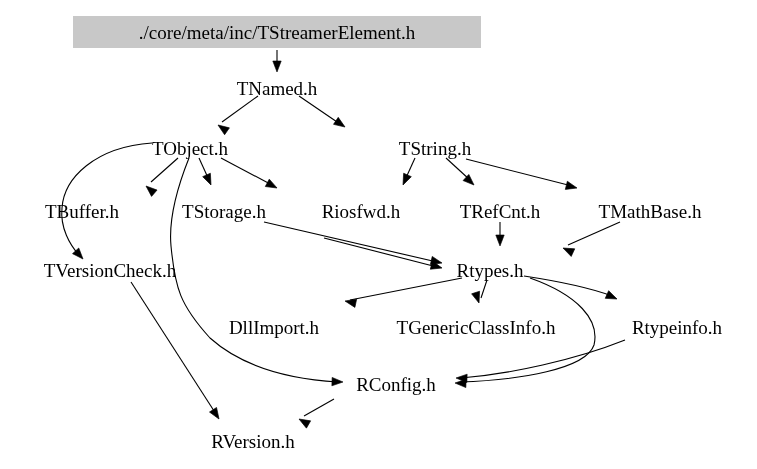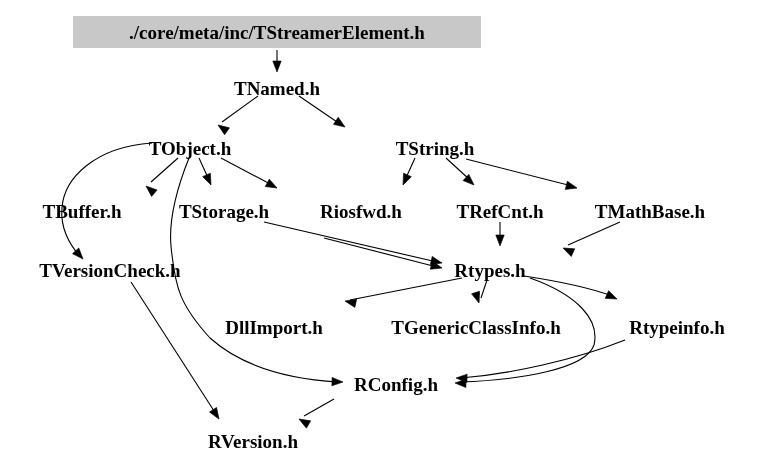"./core/meta/inc/TStreamerElement.h" #canvas { font-weight: bold -> none }
